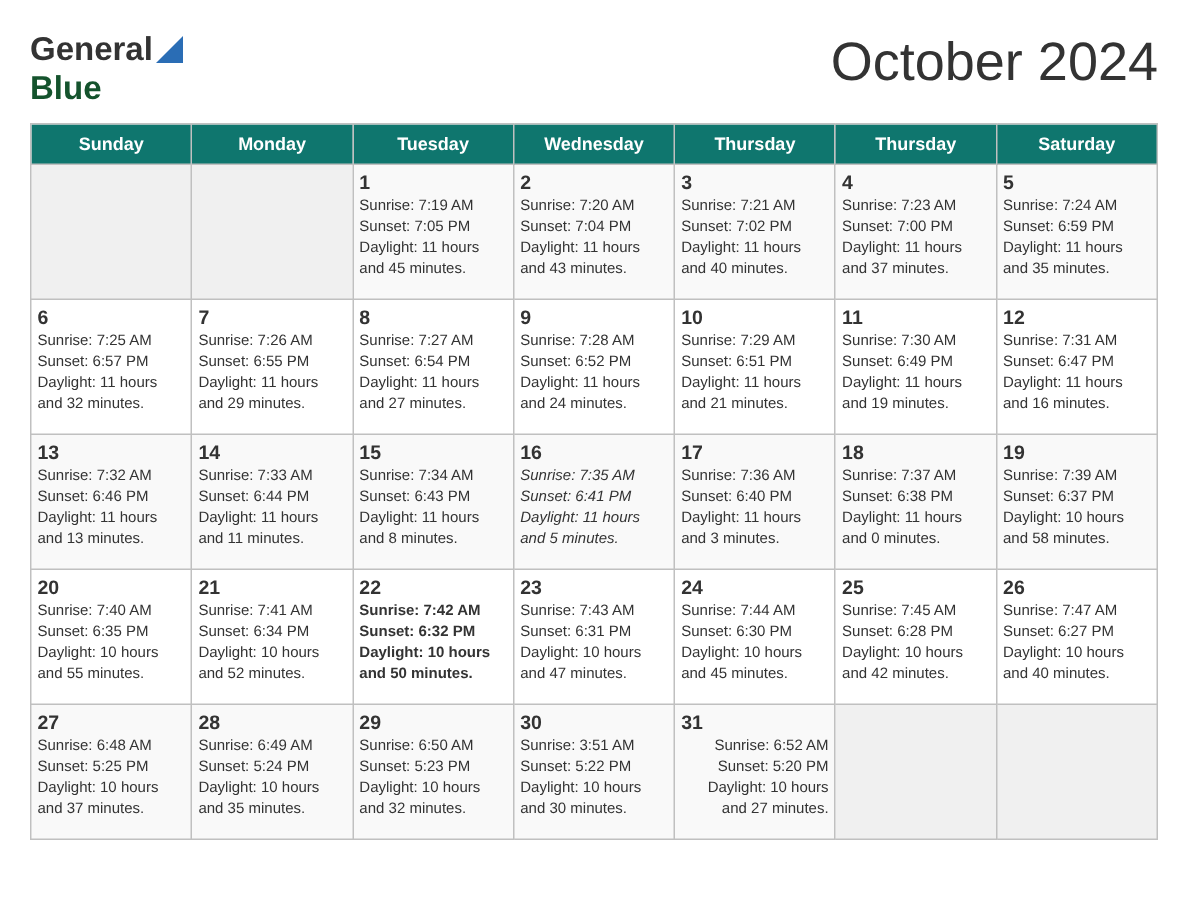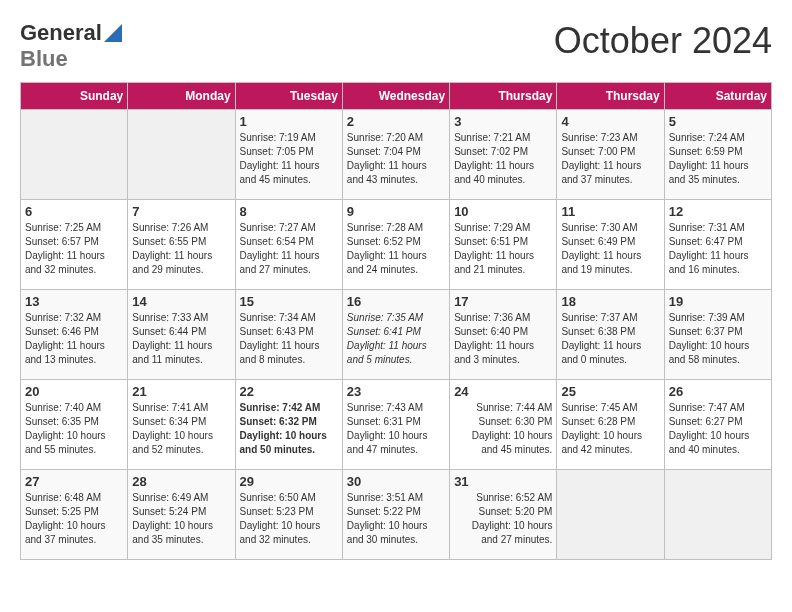"Blue" span { color: #737373 -> #14532d }
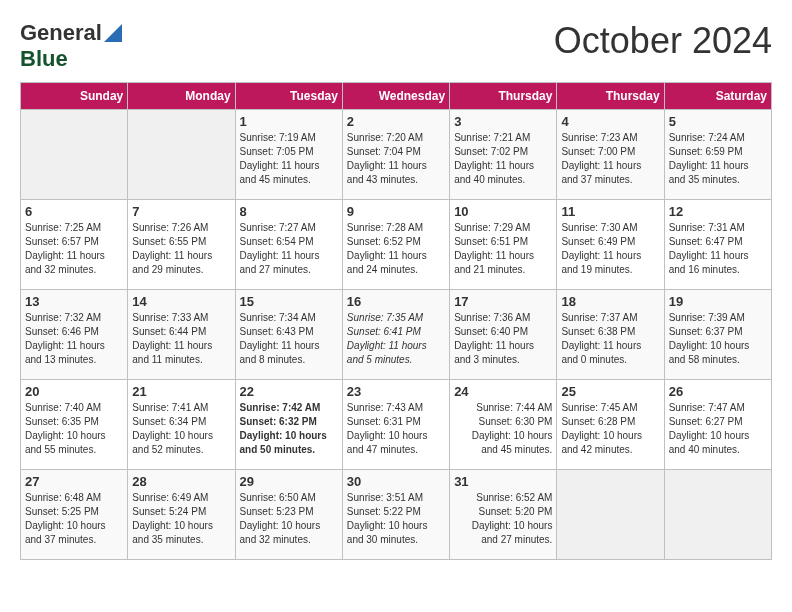"Sunday" thead tr th { background-color: #be185d -> #0f766e; text-align: right -> center }
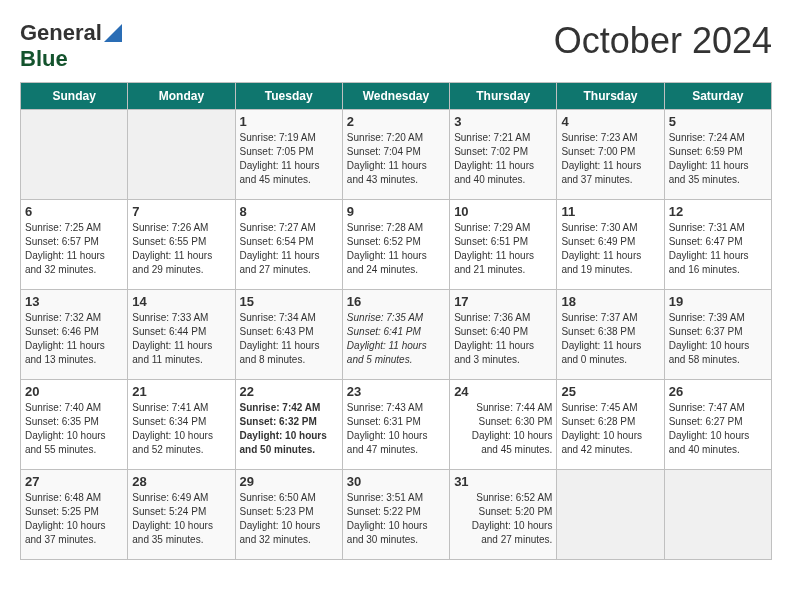"Sunrise: 7:44 AM" div.day-info { text-align: right -> none }
